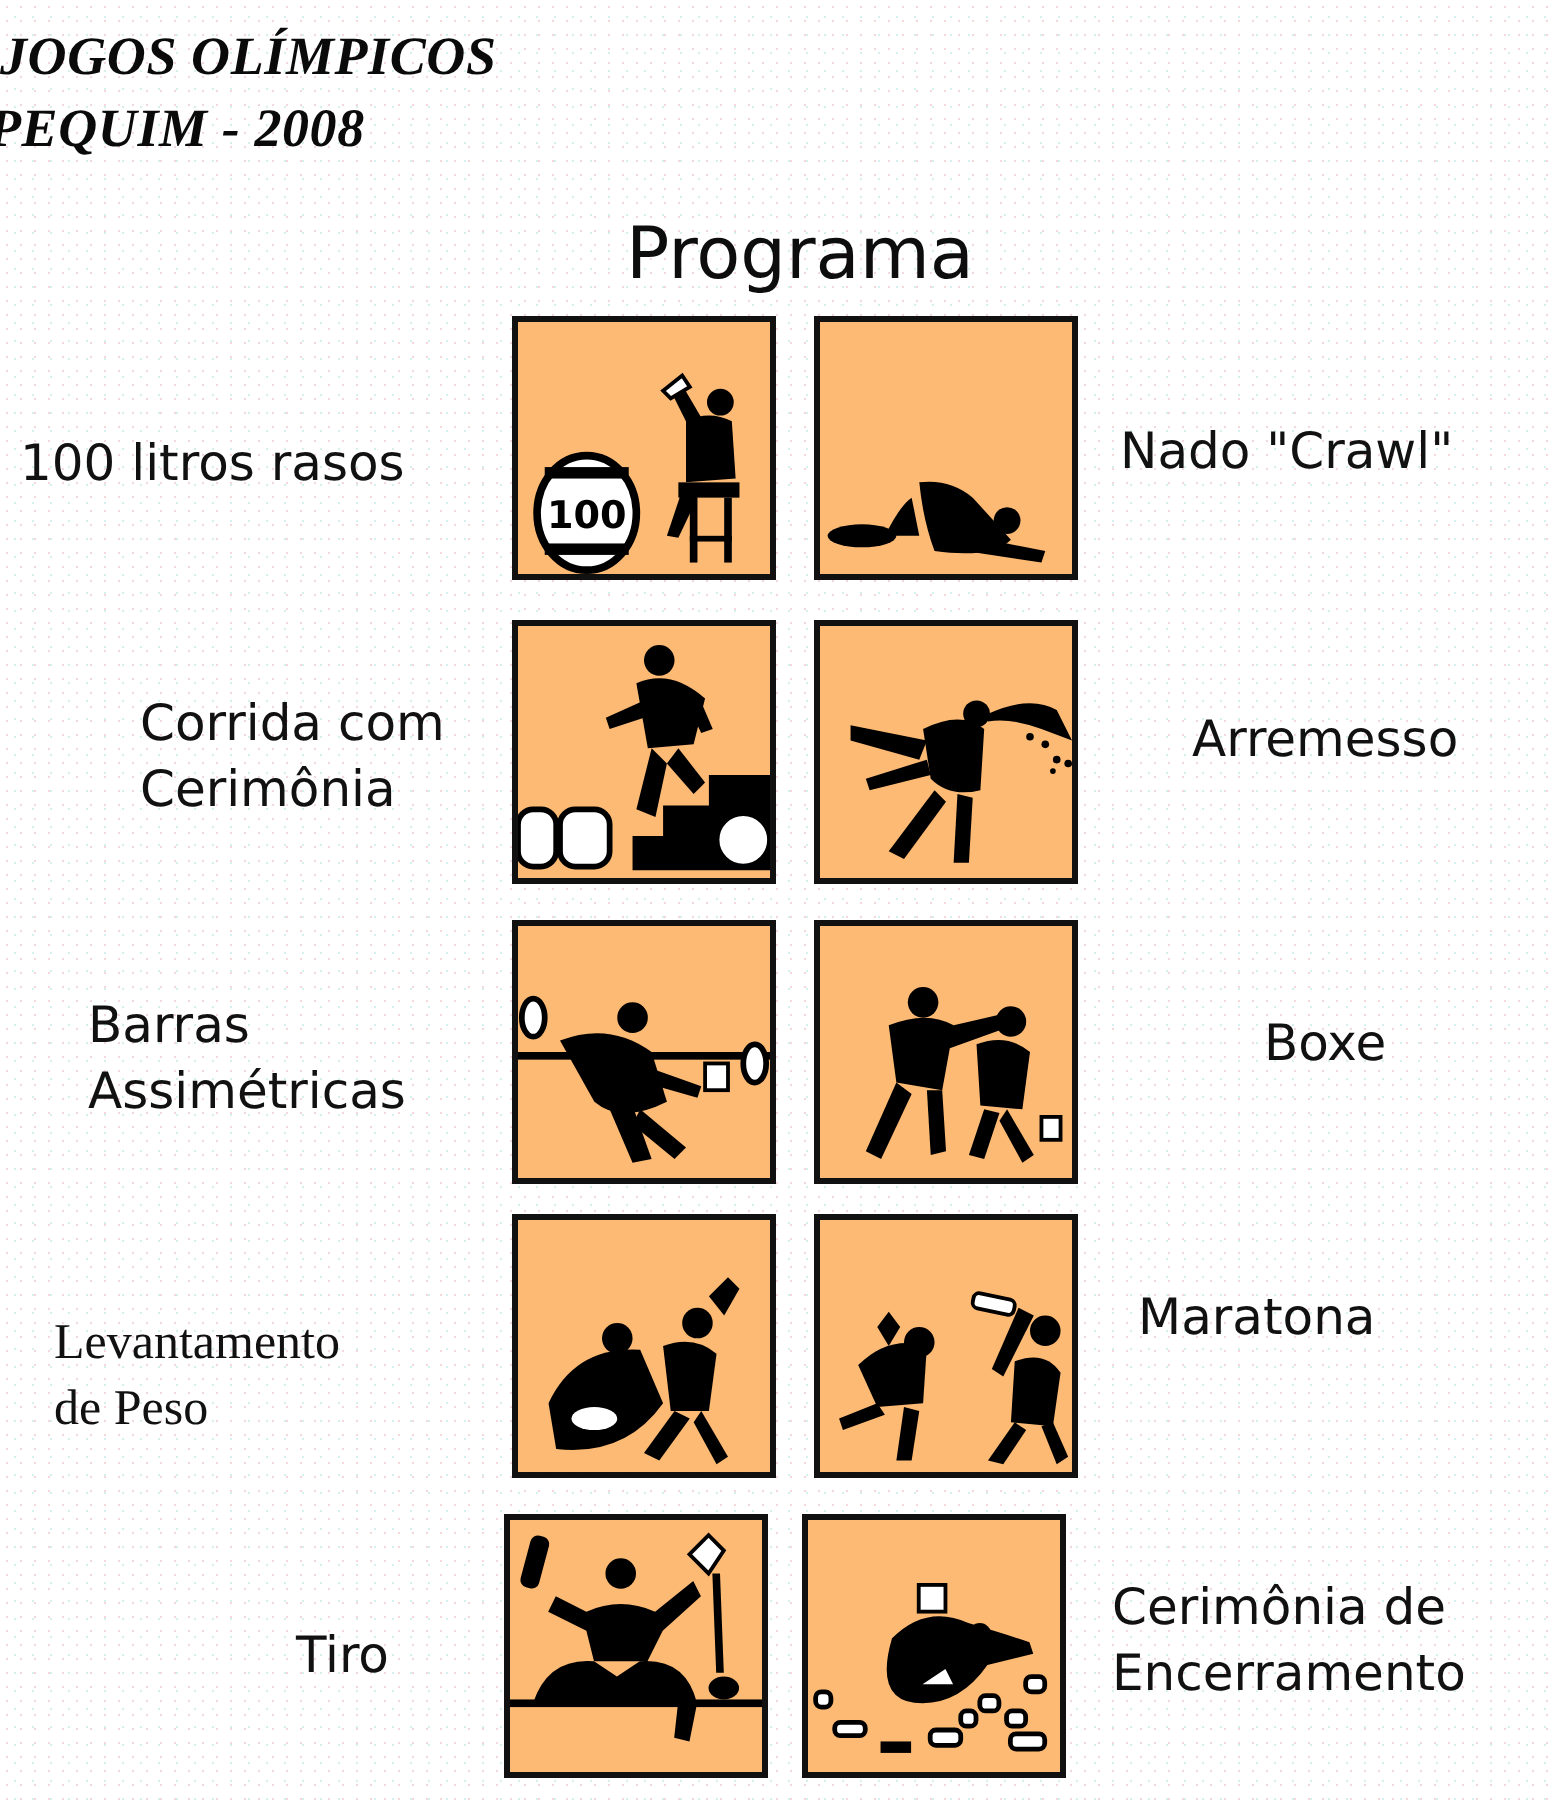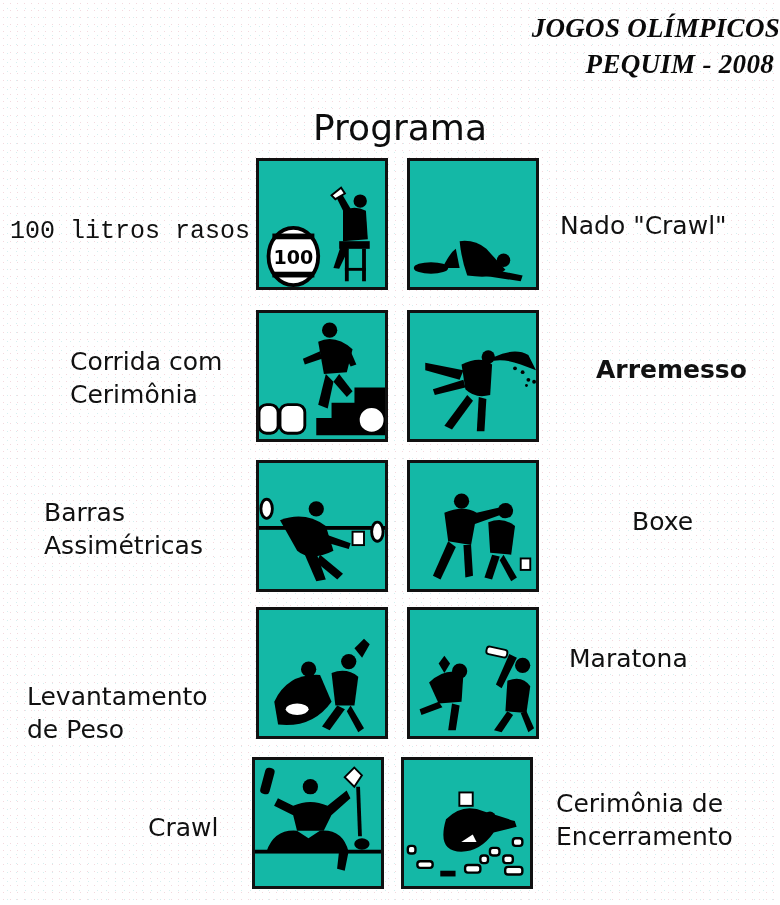"JOGOS OLÍMPICOS" .title { text-align: right -> left }
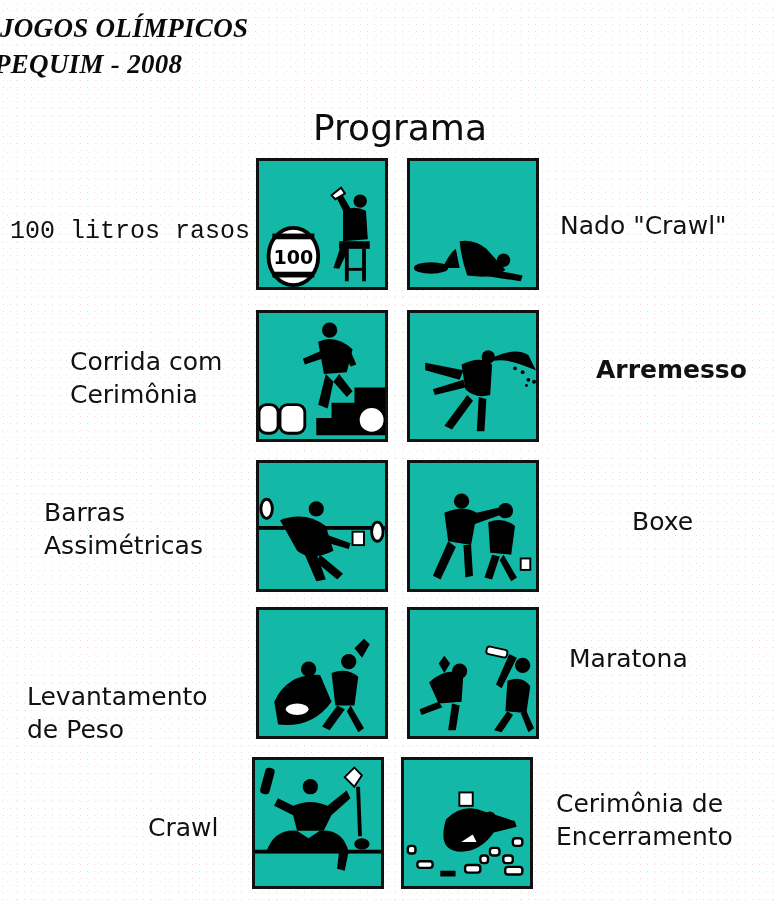"100 litros rasos" div.label { font-family: Liberation Mono, monospace -> none }
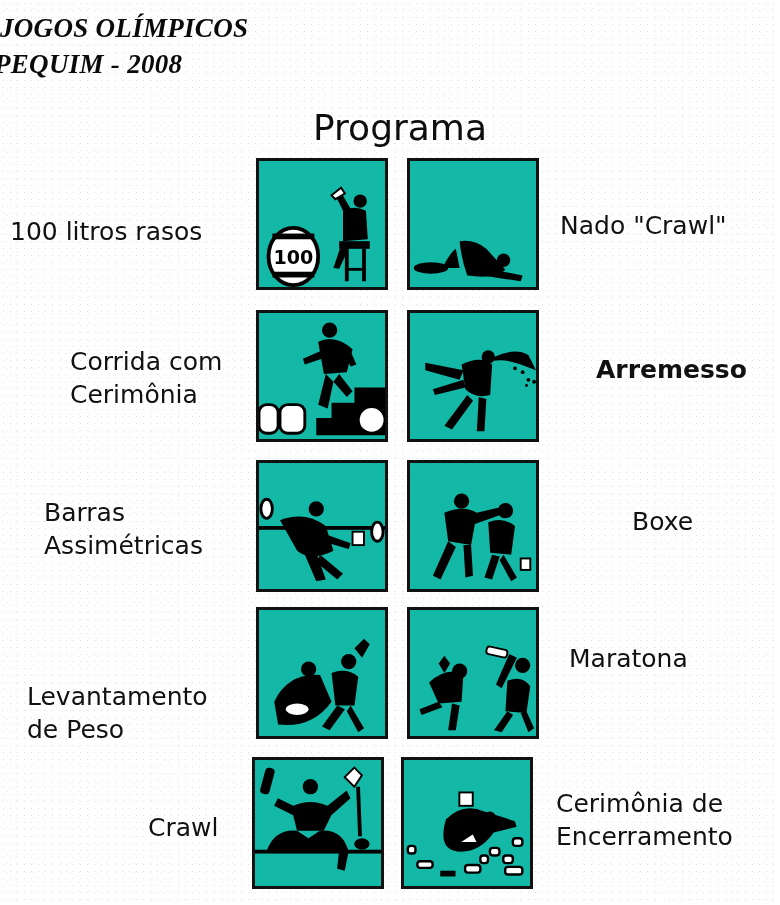"100" .box { background: #14b8a6 -> #fdba74 }
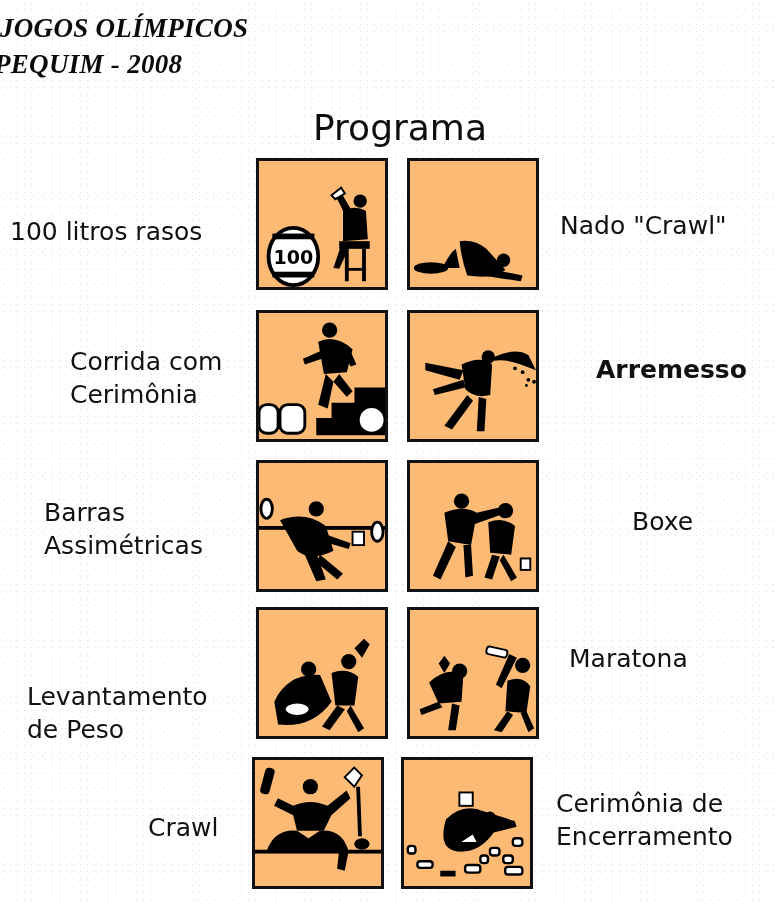"Arremesso" div.label { font-weight: bold -> none }
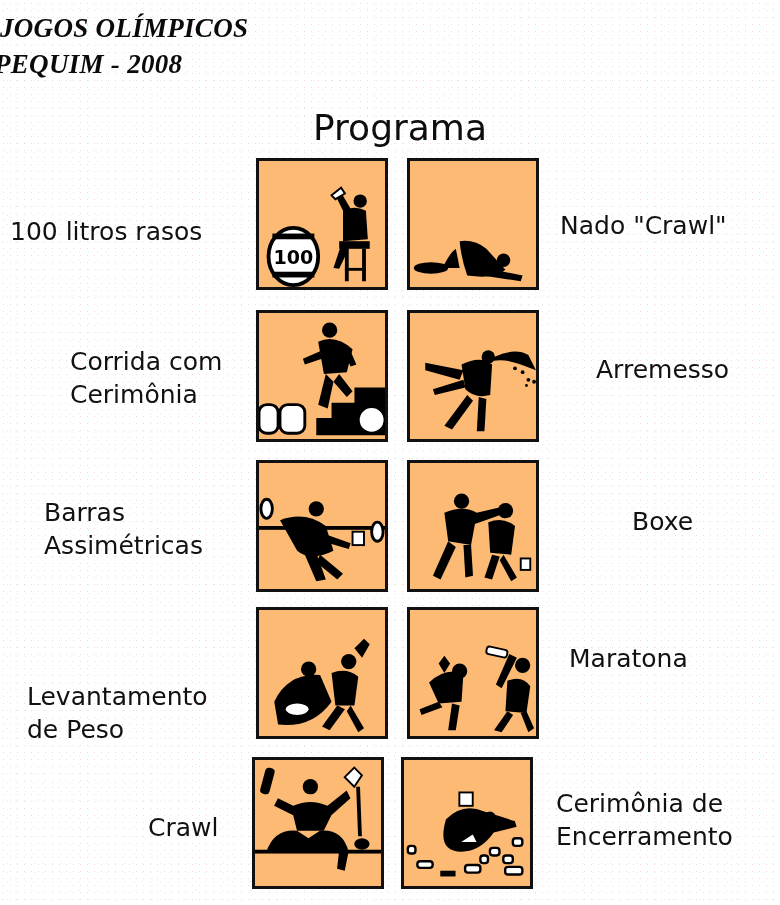"Levantamento" div.label { font-family: none -> Liberation Serif, serif; top: 680px -> 655px }
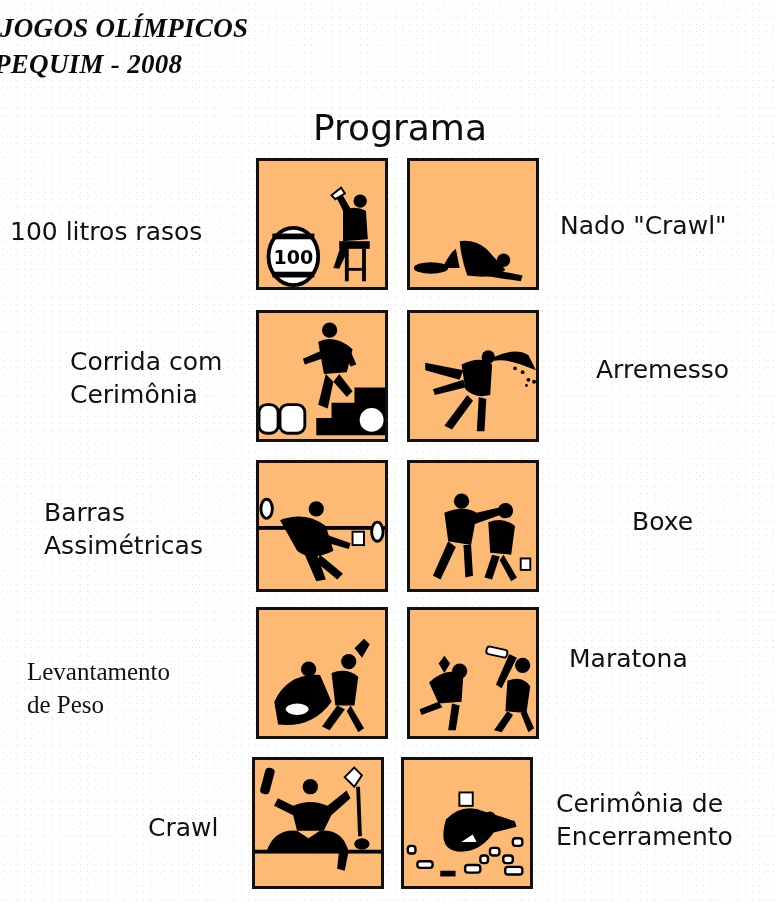"Crawl" div { text: Crawl -> Tiro }
